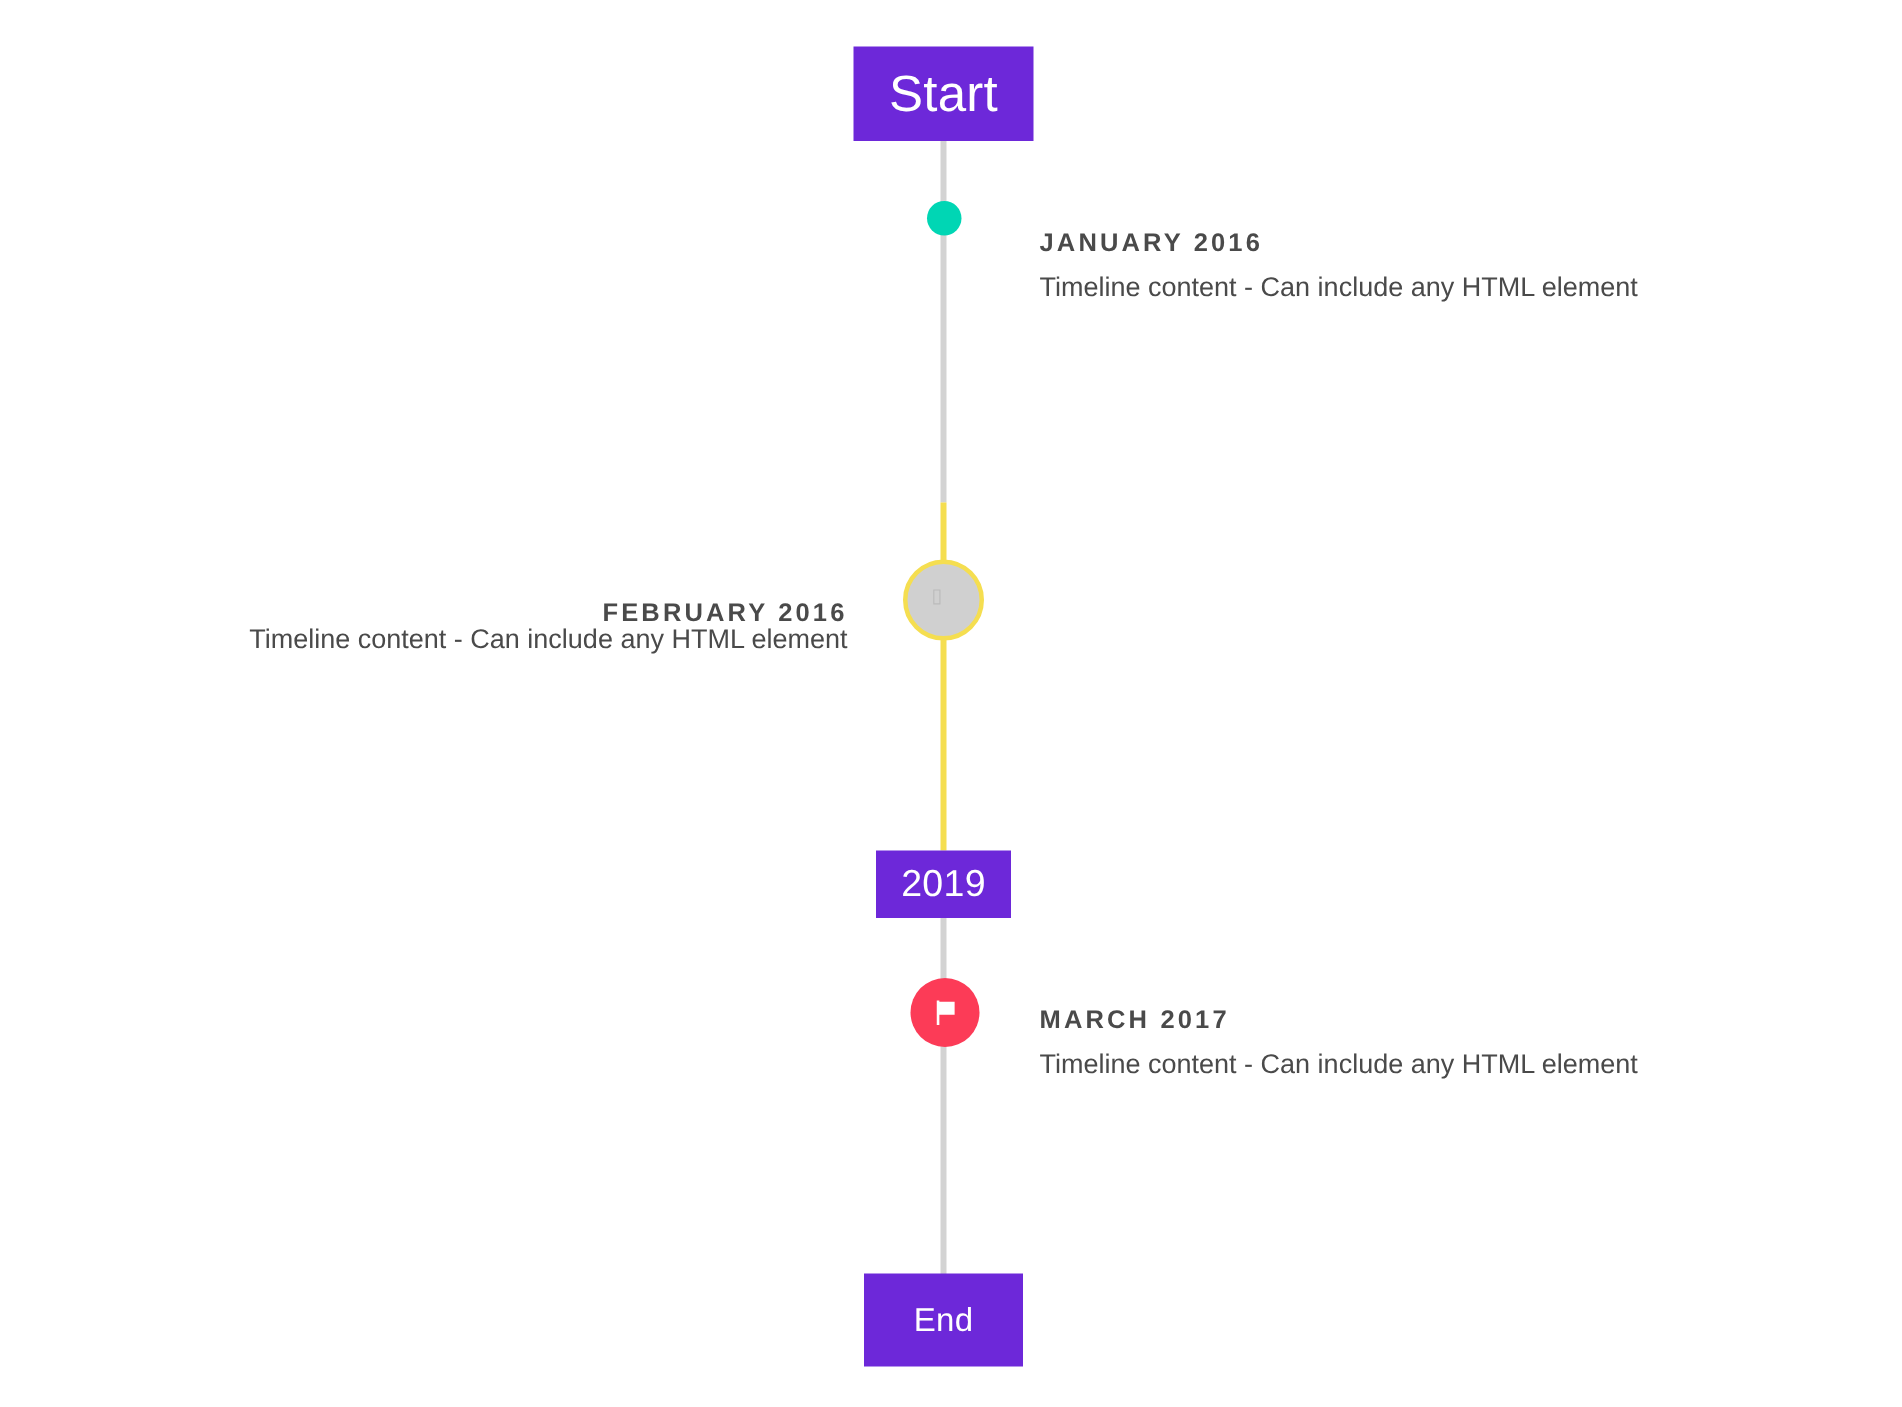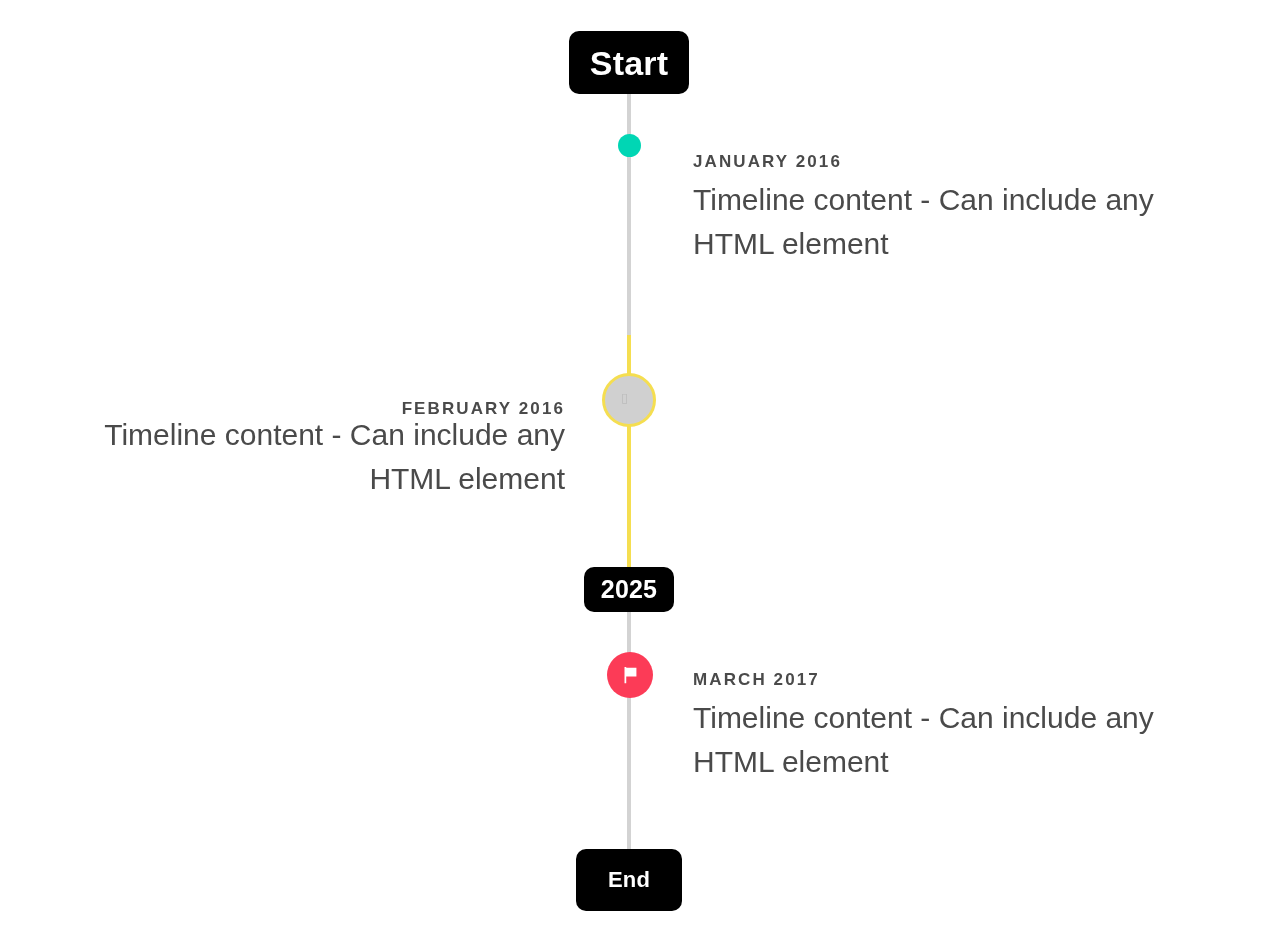"Start" .badge { background: #000000 -> #6d28d9; border-radius: 10px -> 0; font-weight: 700 -> 400 }
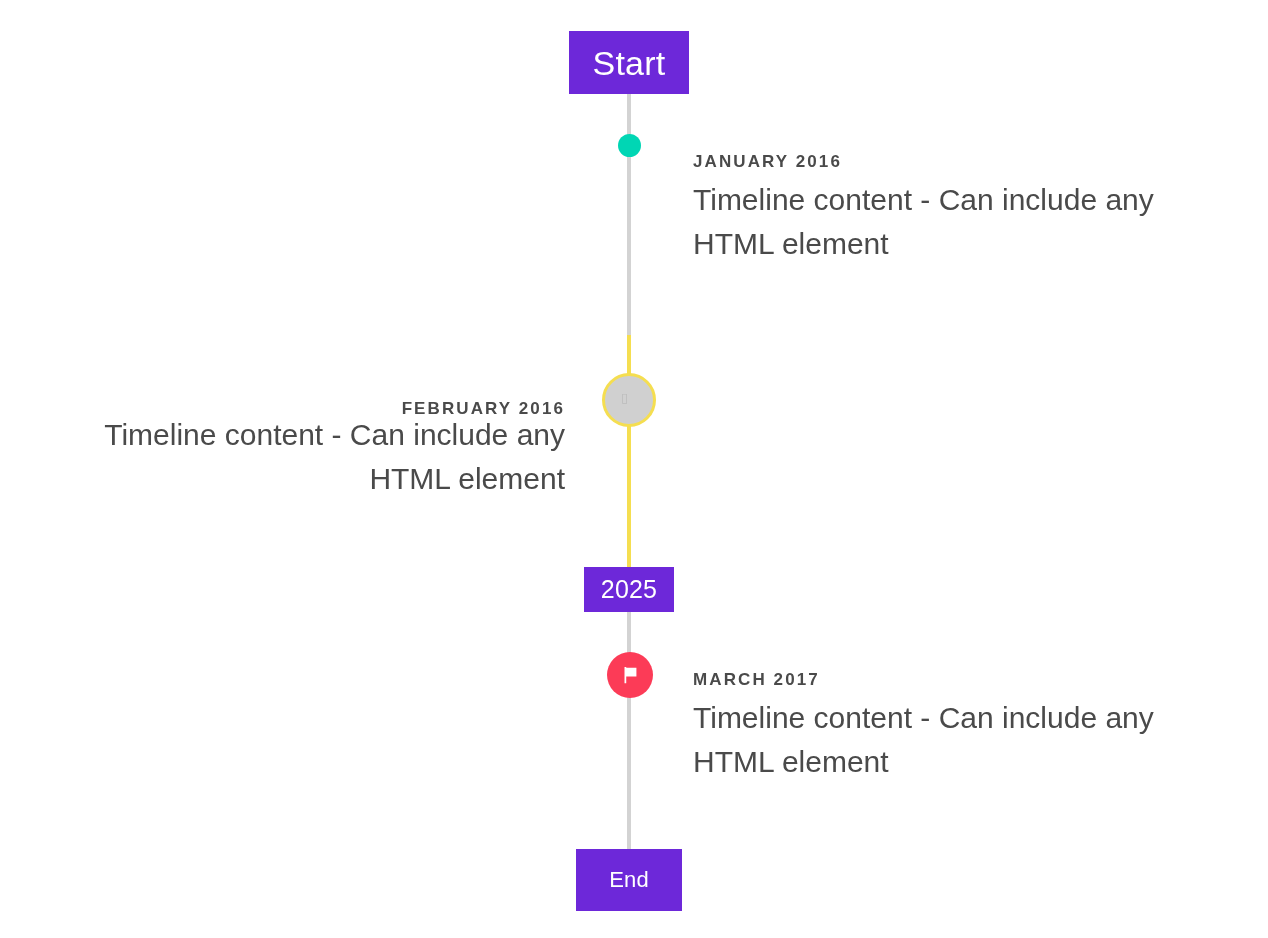"Timeline content - Can include" .entry-body { font-size: 30px -> 18px }
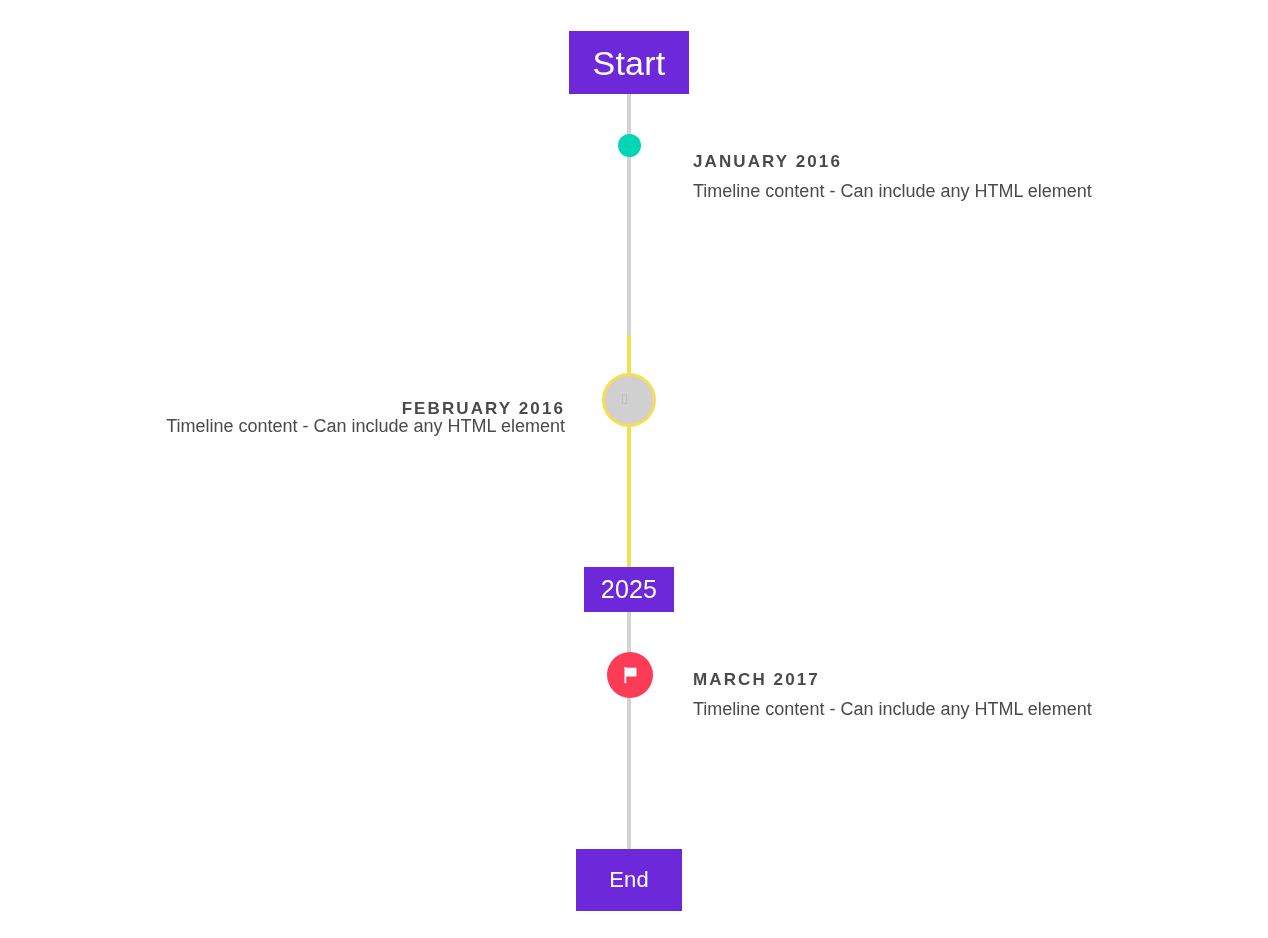"2025" div.badge { text: 2025 -> 2019 }
